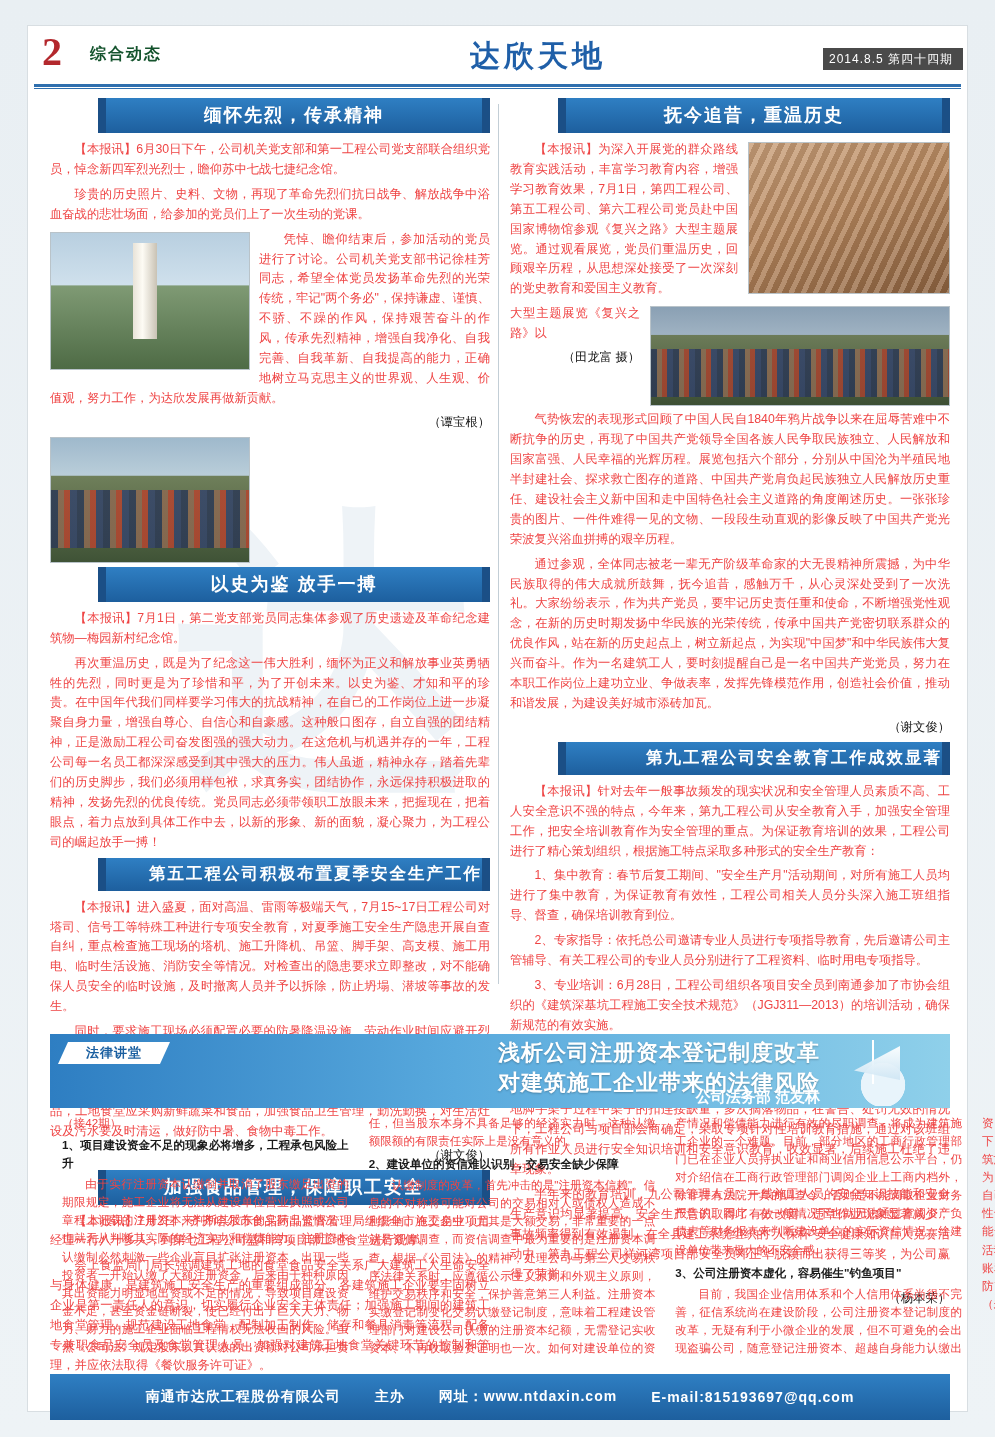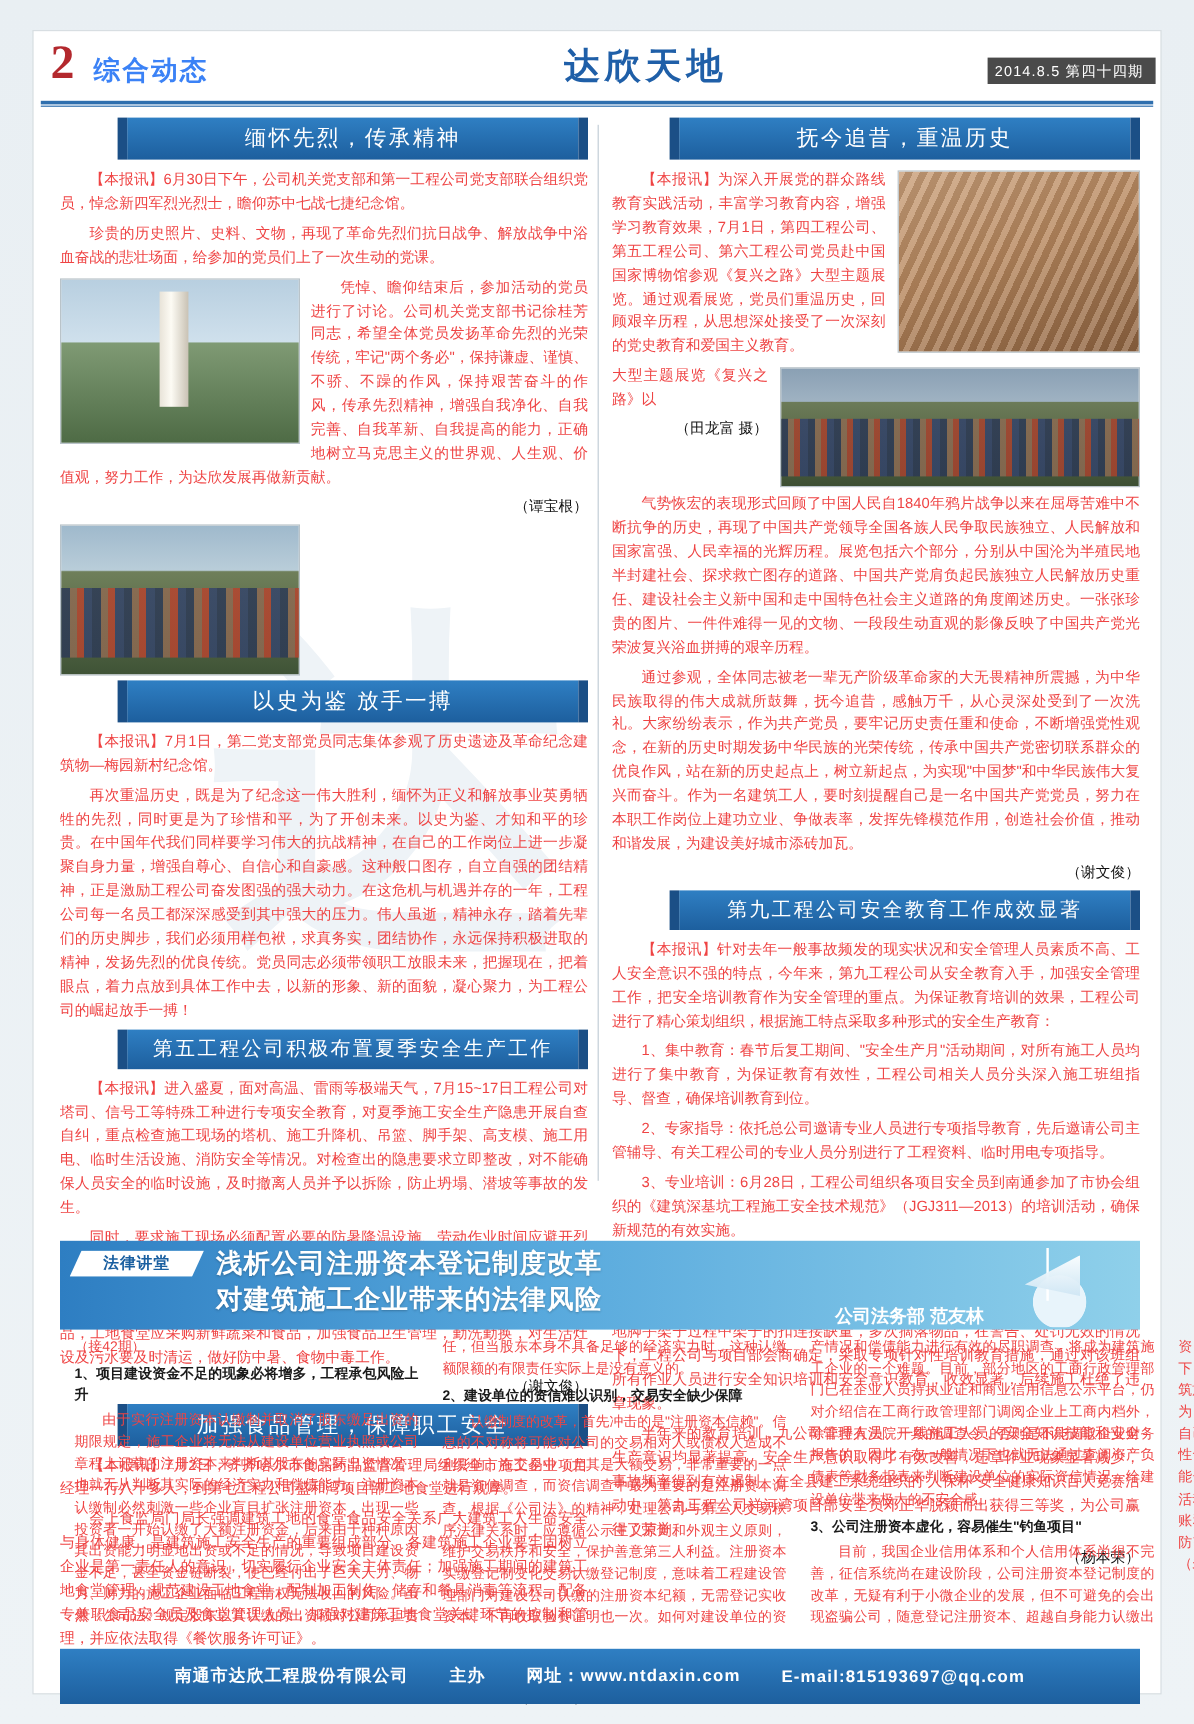"综合动态" .sec-title { color: #3b82f6 -> #14532d; font-size: 22px -> 16px; left: 50px -> 62px }
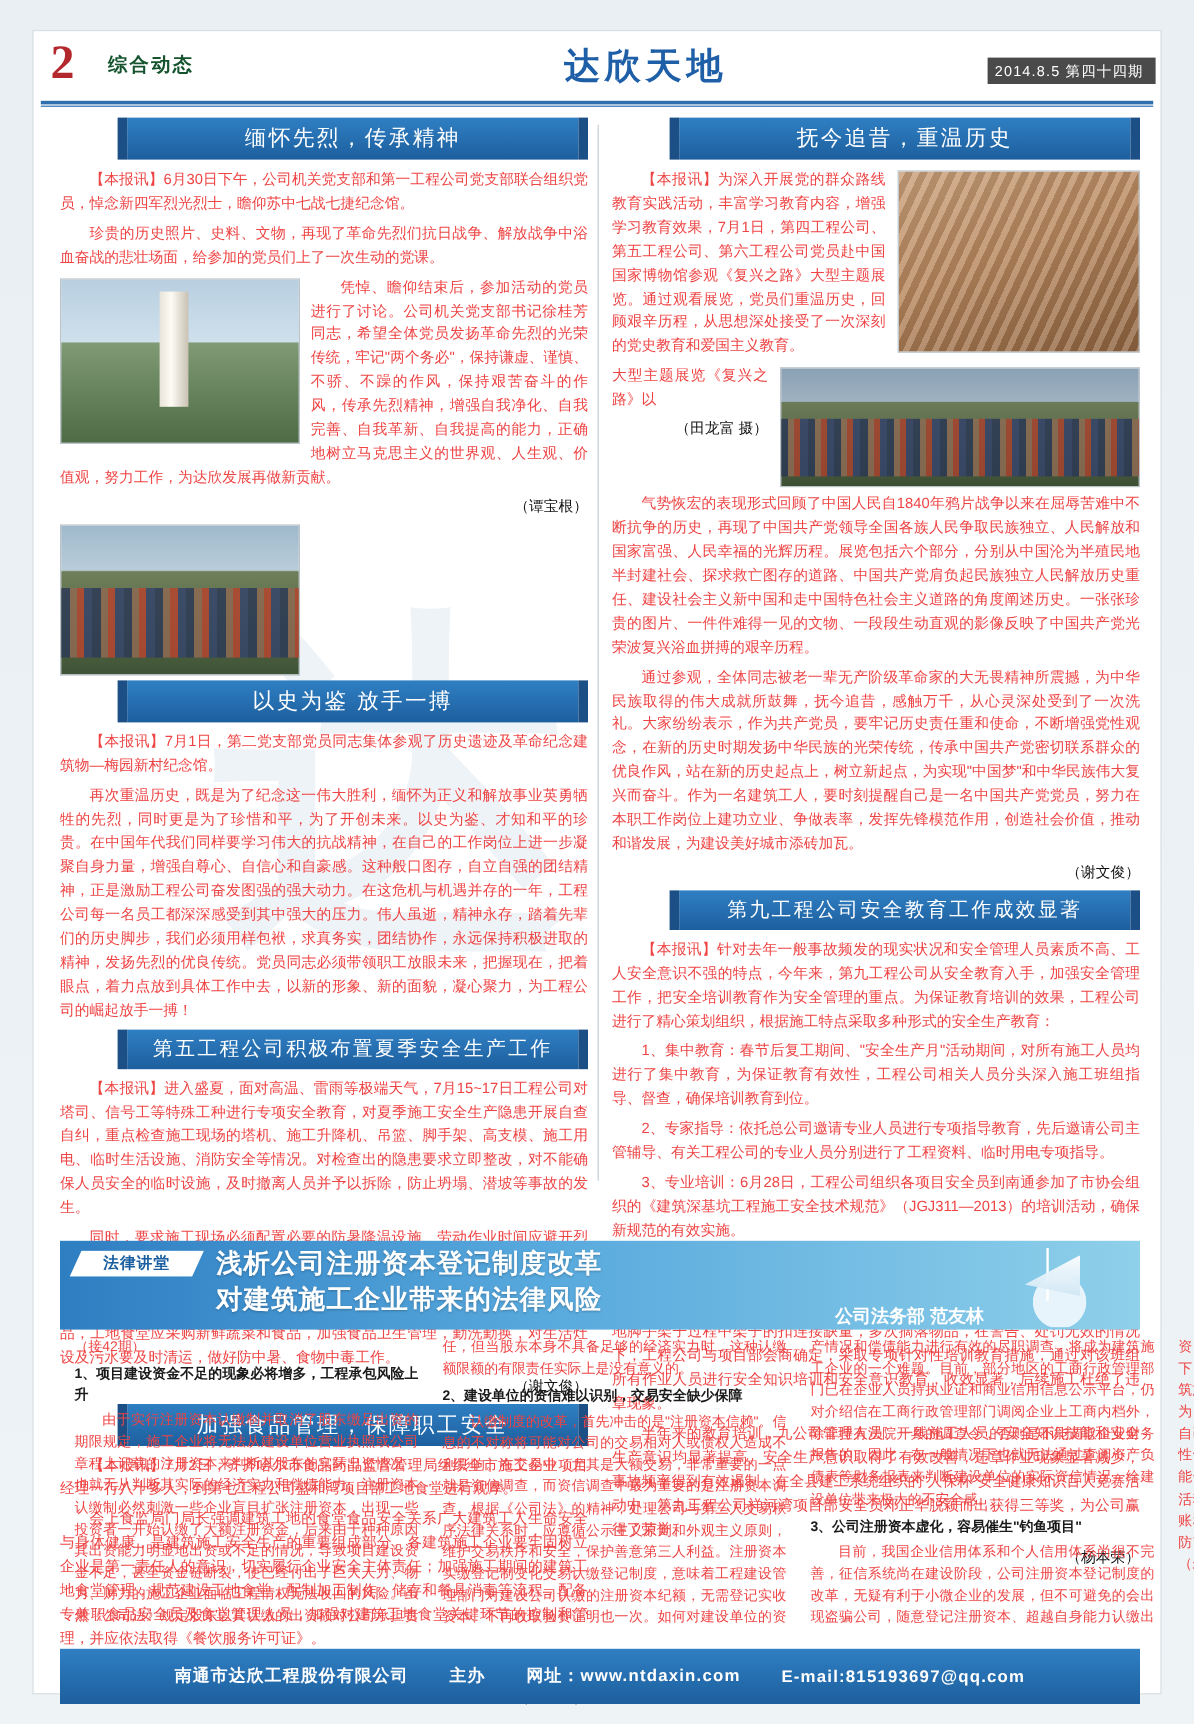"缅怀先烈，传承精神" .hdr { font-weight: normal -> bold }
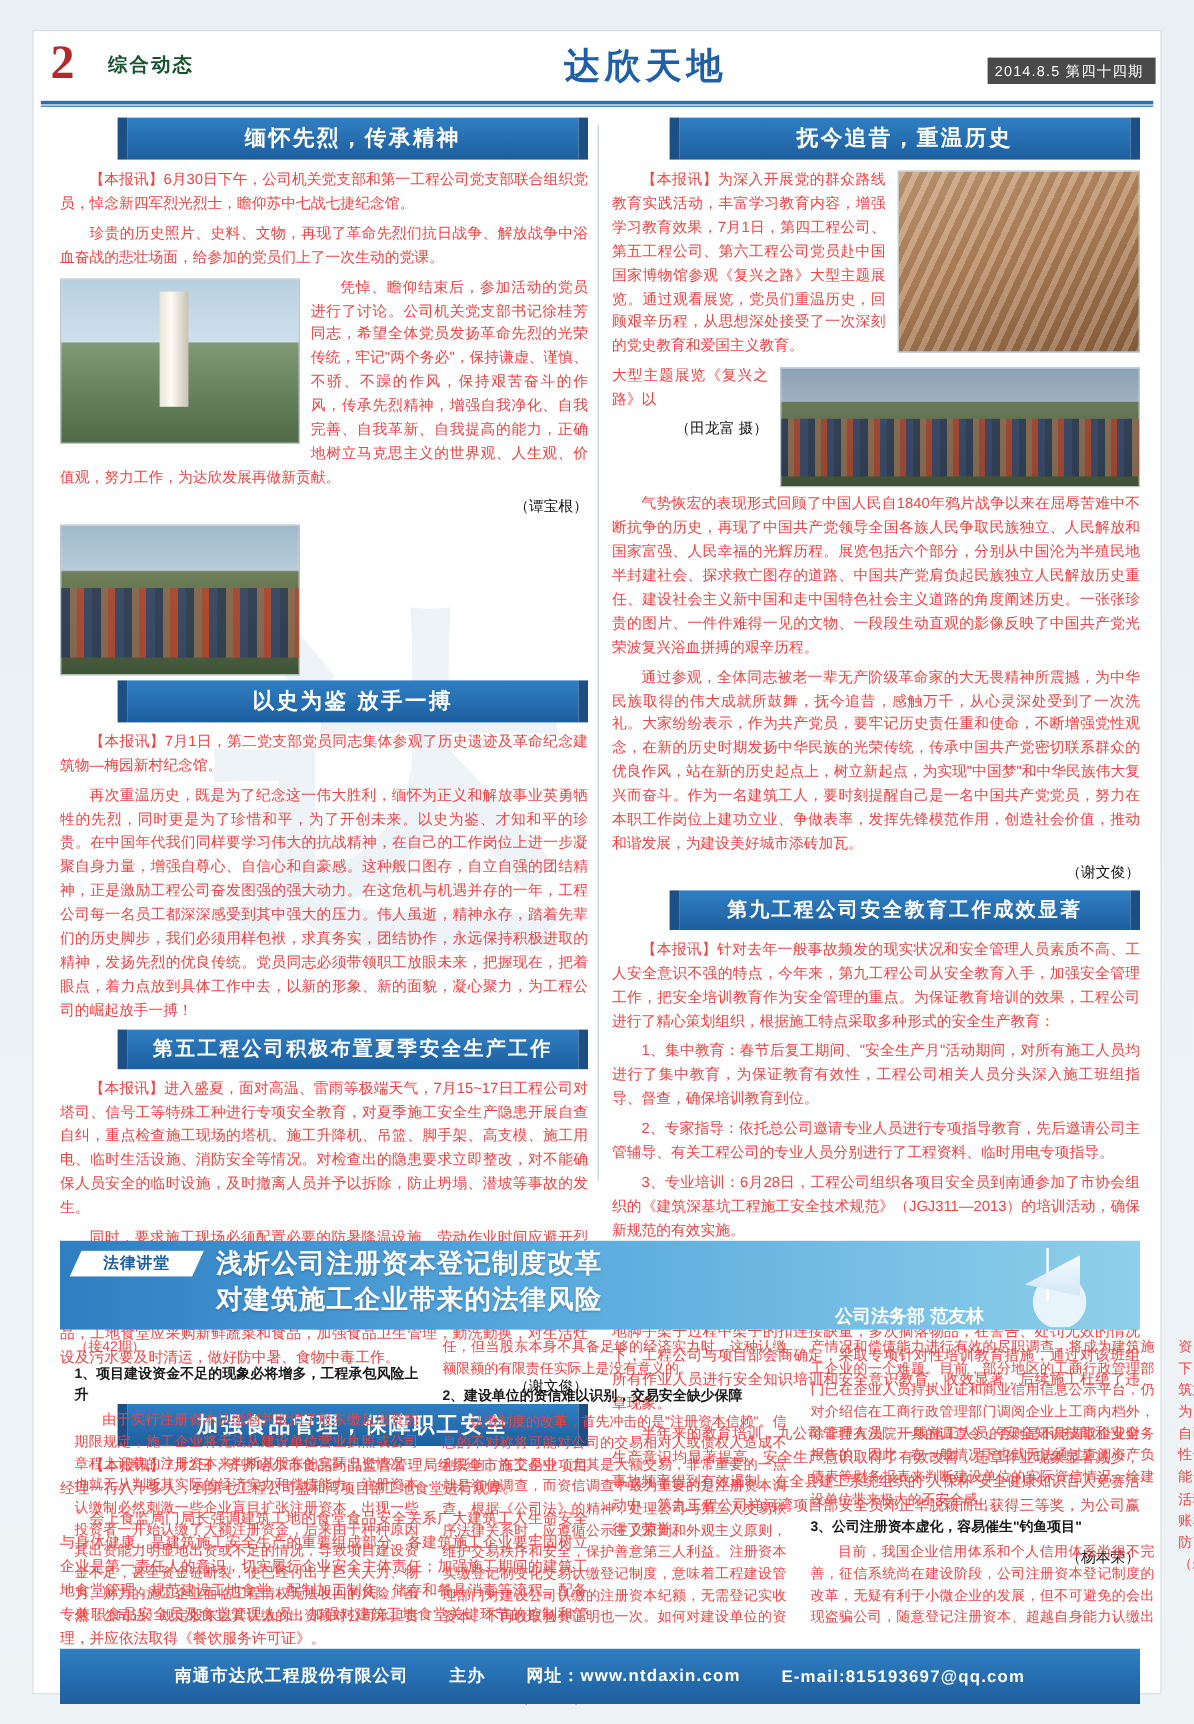"第九工程公司安全教育工作成效显著" .hdr.small { text-align: none -> right }
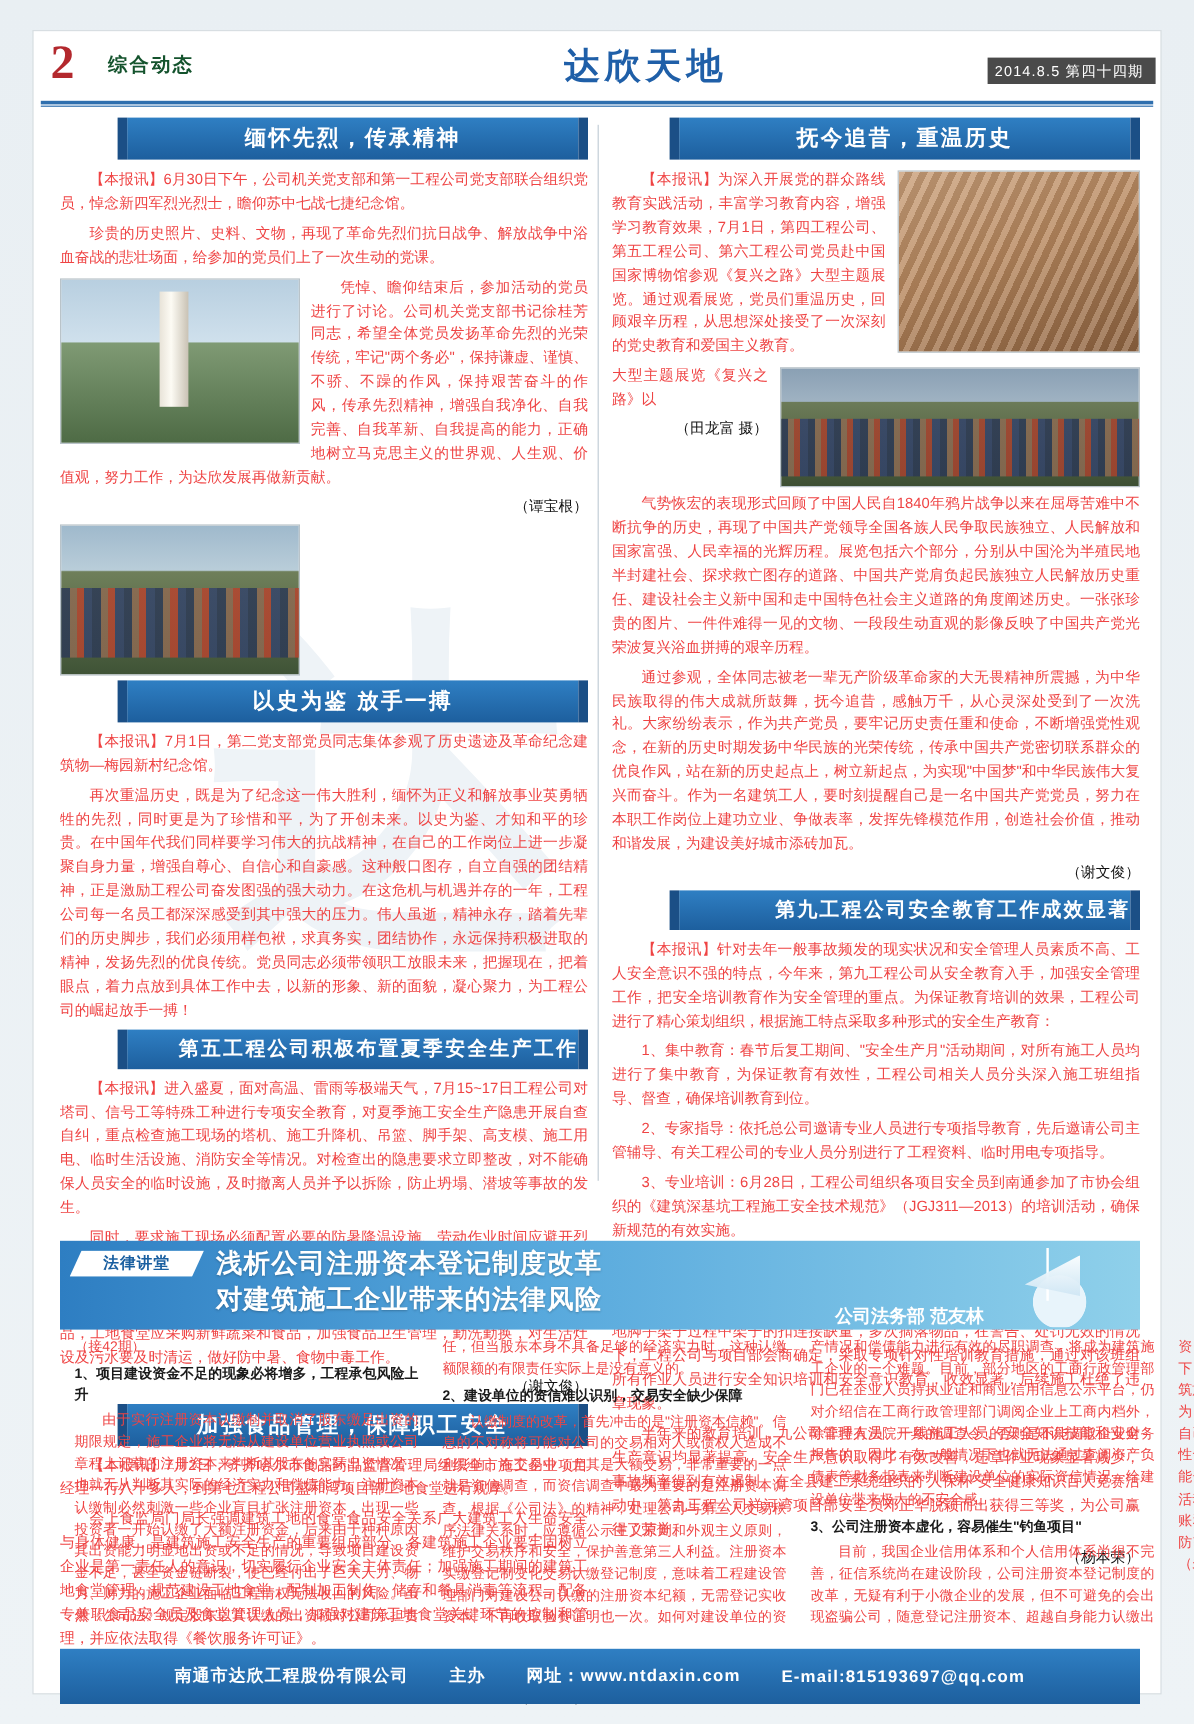"浅析公司注册资本登记制度改革" .feature-title { text-align: left -> right }
